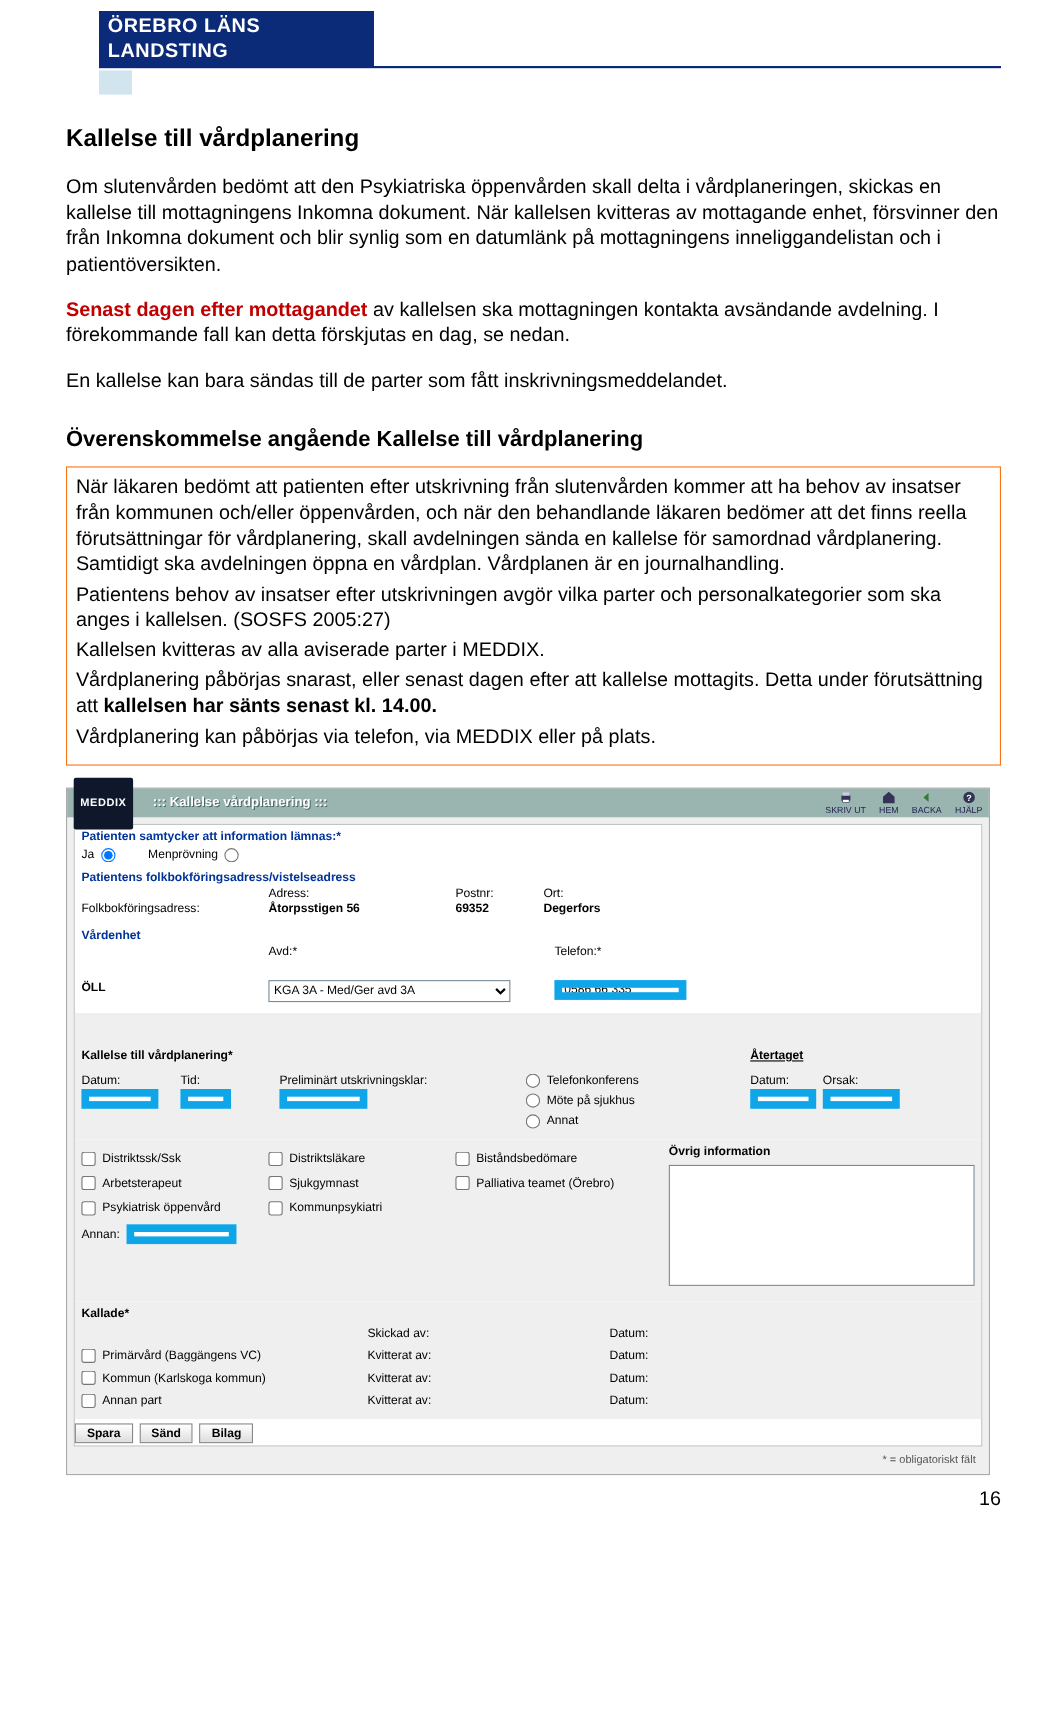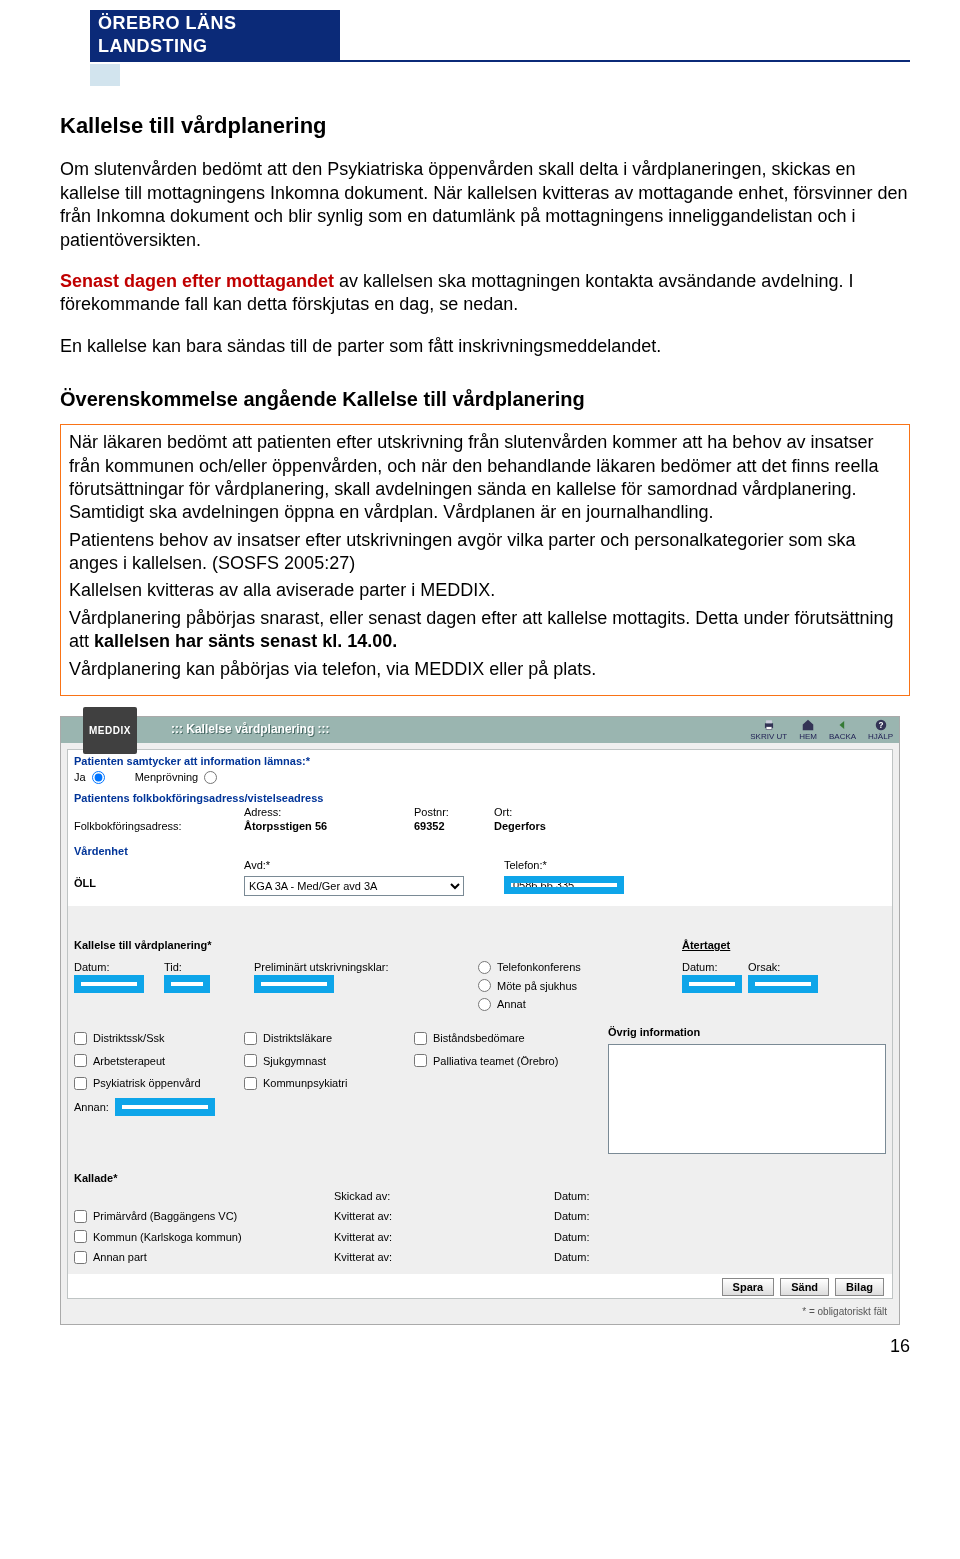"MEDDIX" .meddix-logo { background: #404040 -> #0f172a; margin: 2px 22px -> 2px 6px }
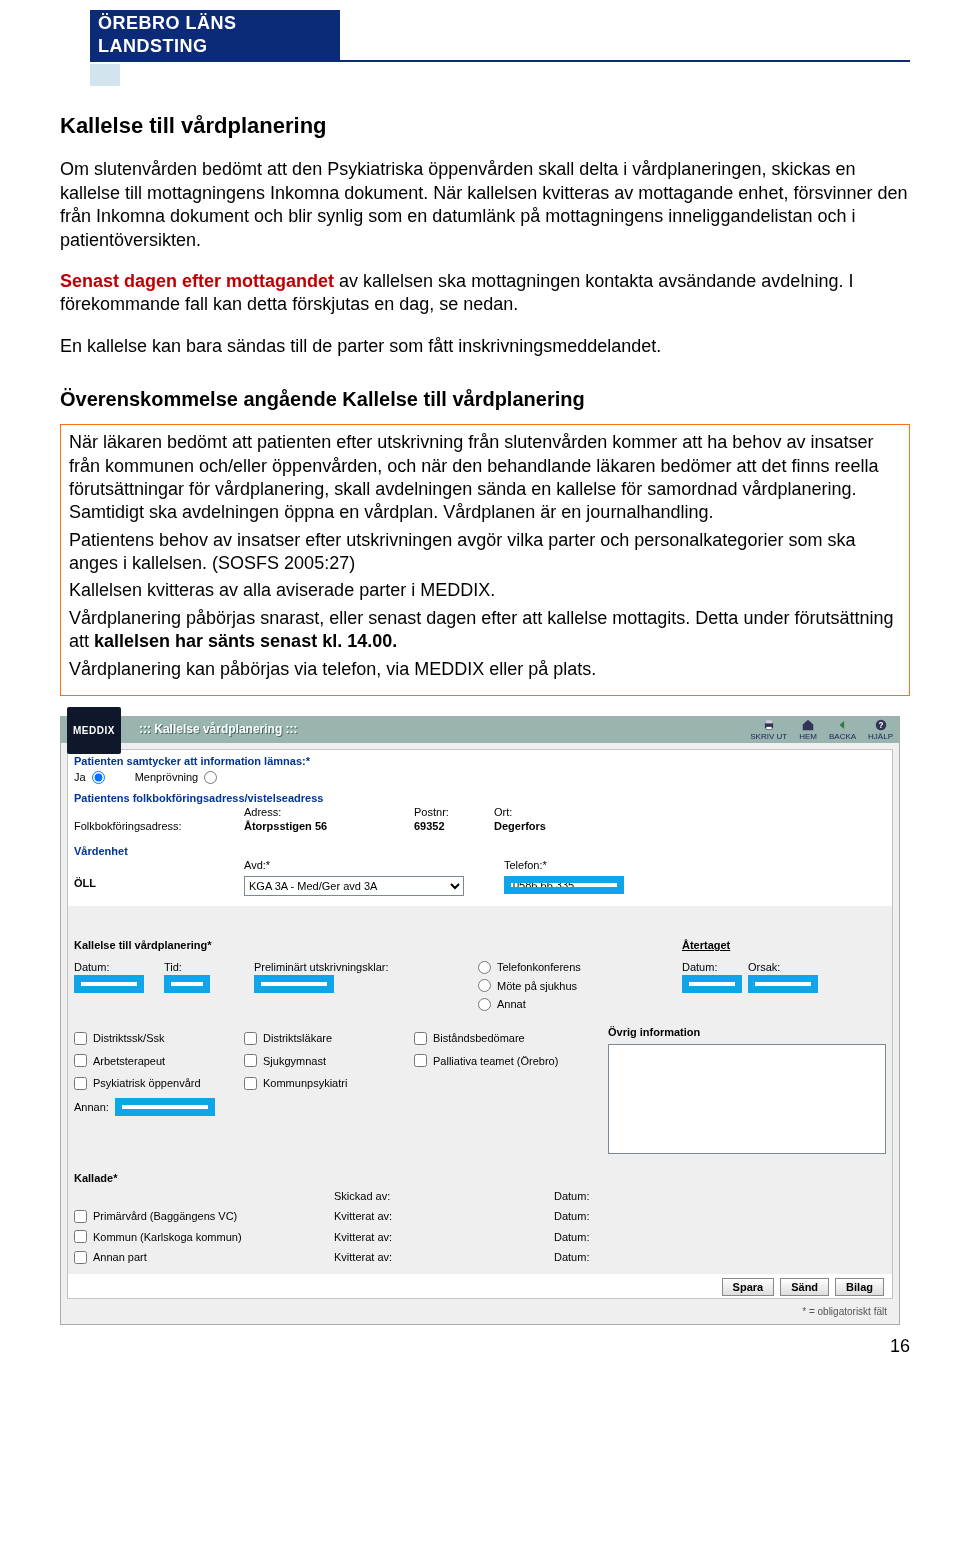"Avd:*" .vard-grid { row-gap: 4px -> 19px }
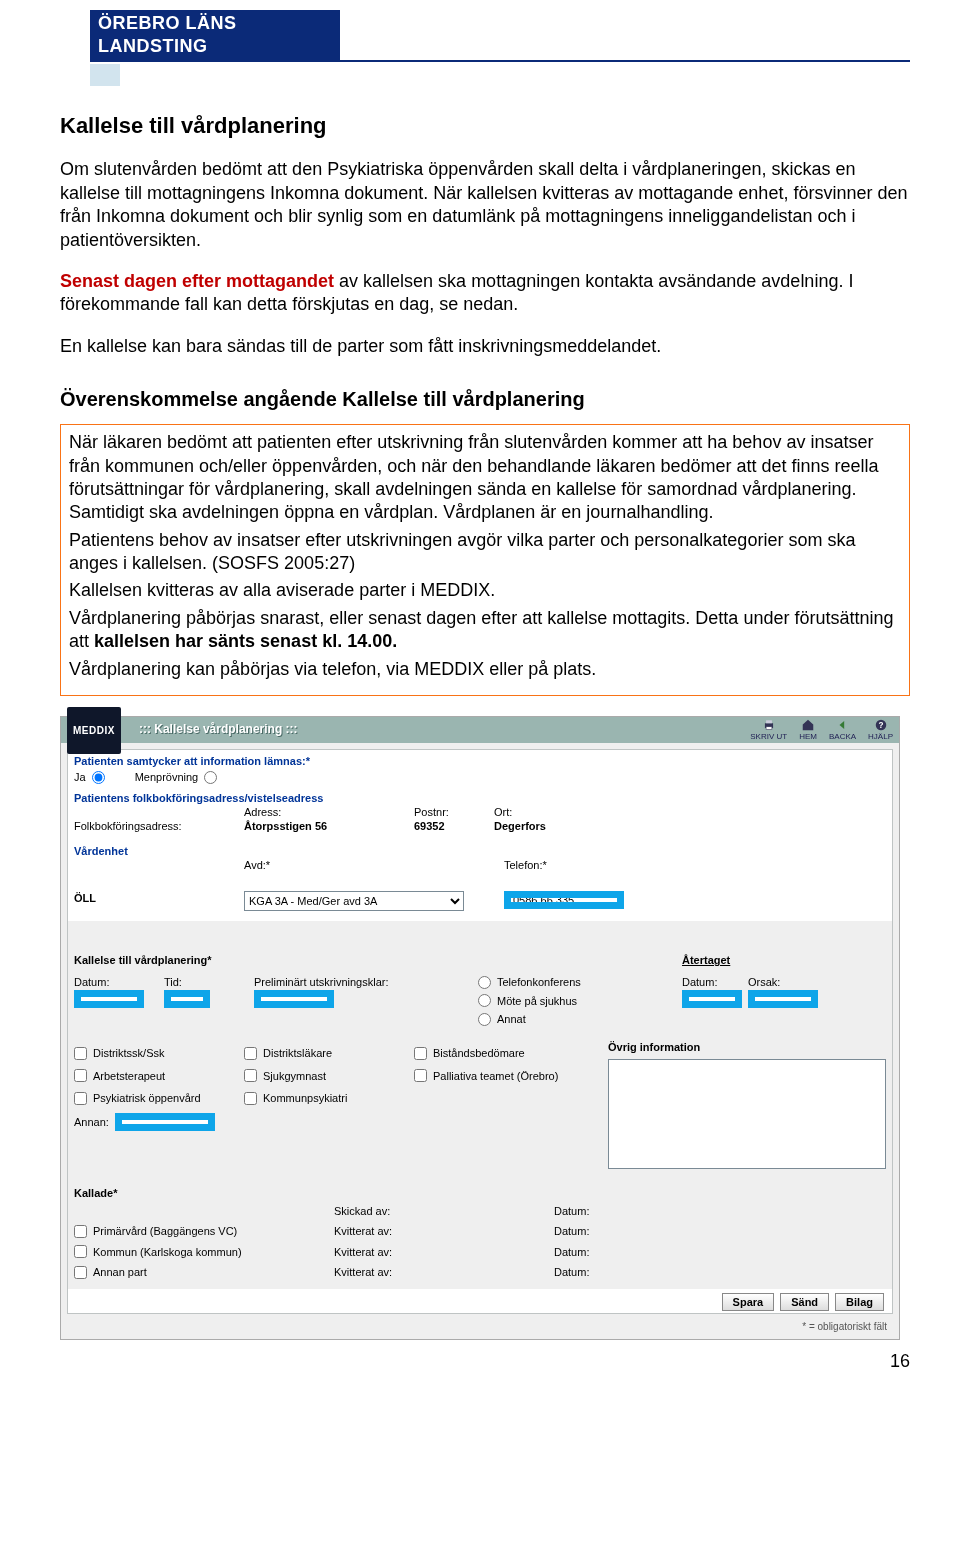"Spara" .foot-row { justify-content: flex-end -> none }
